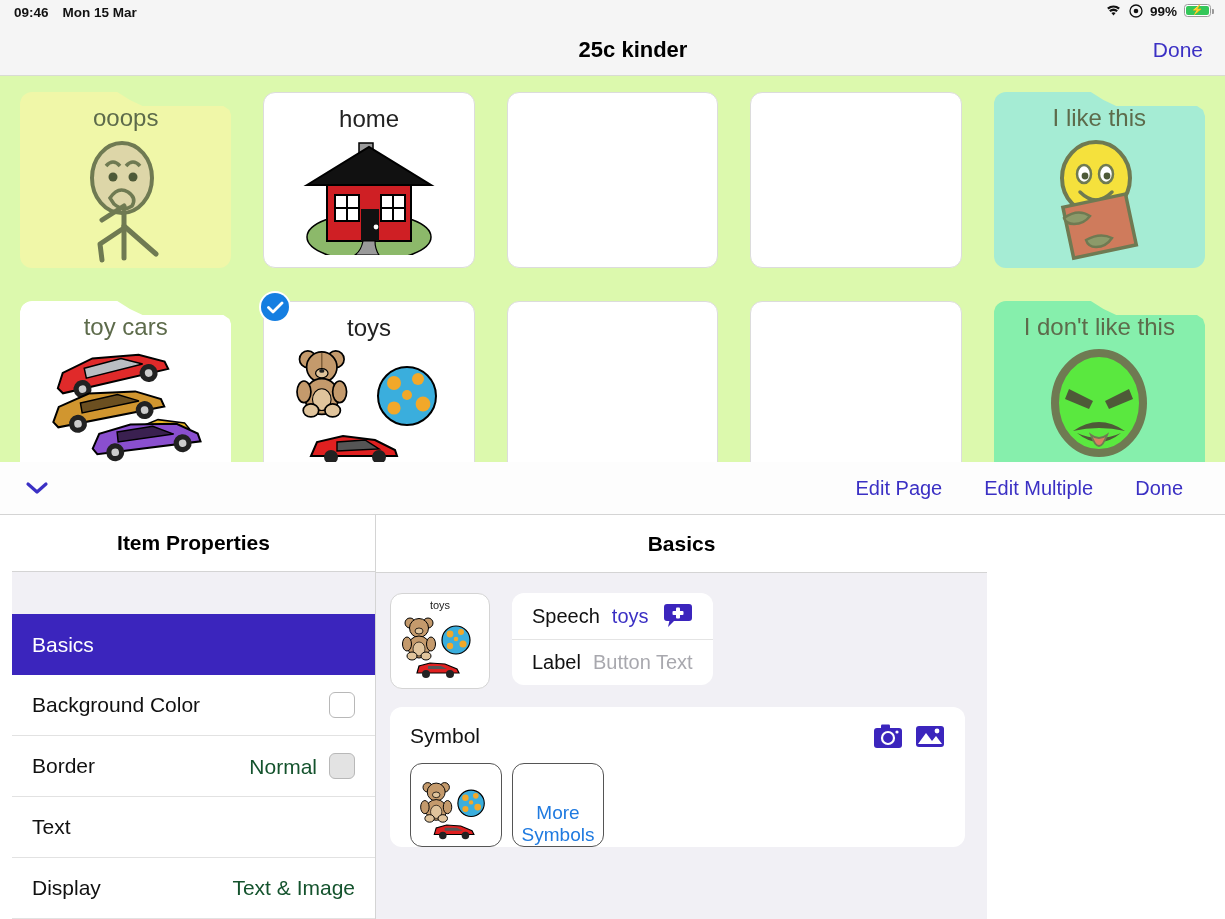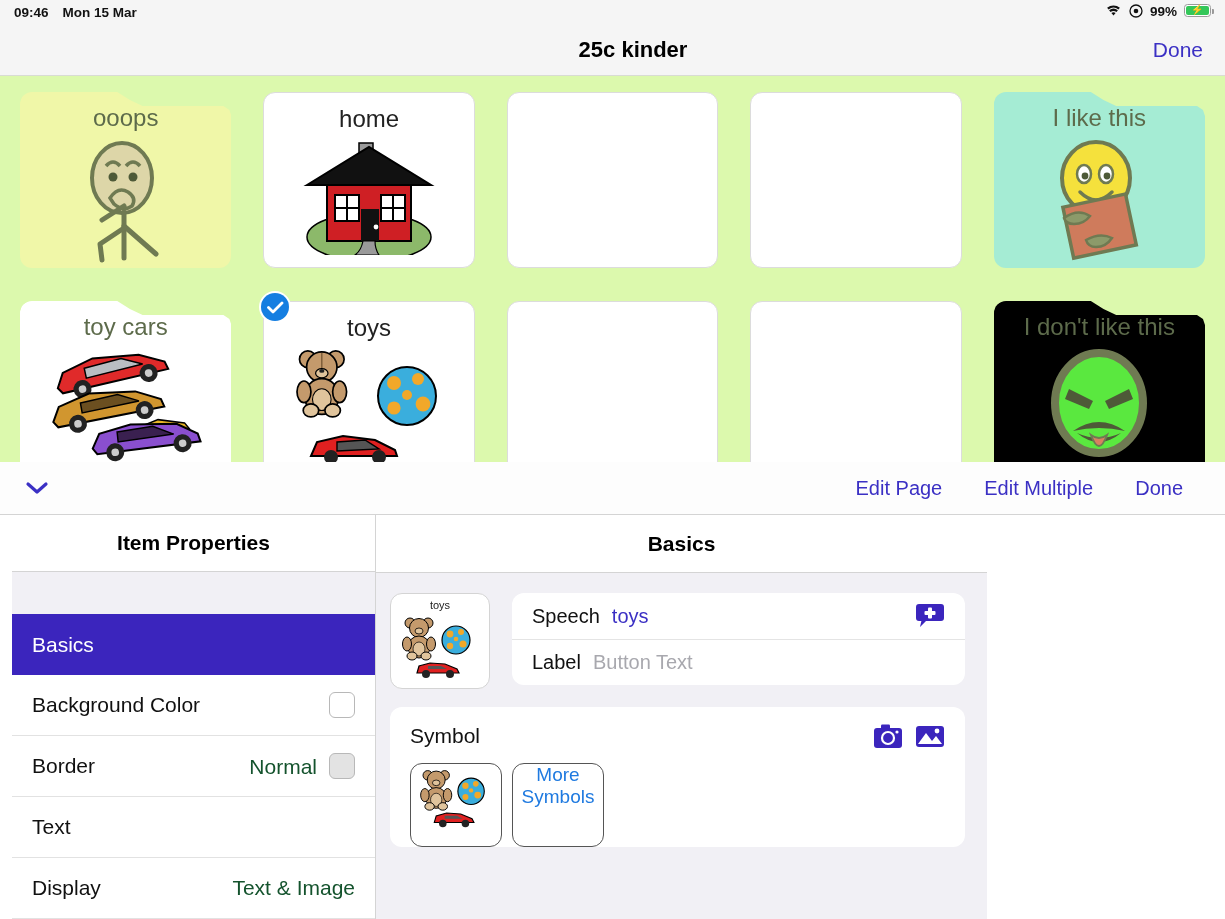"I don't like this" div.cell { background: #000000 -> #86efac }
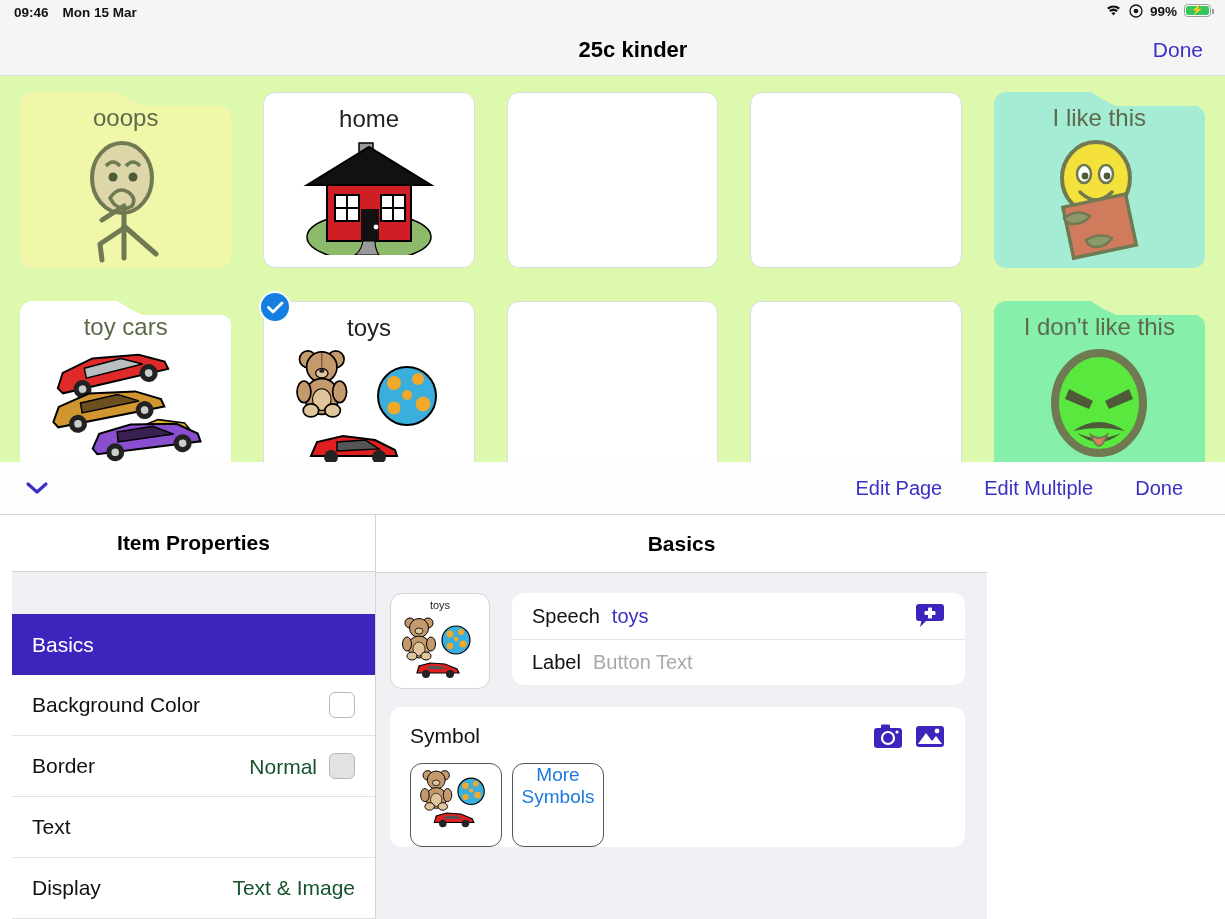"Speech" .fields { flex-direction: column -> row }
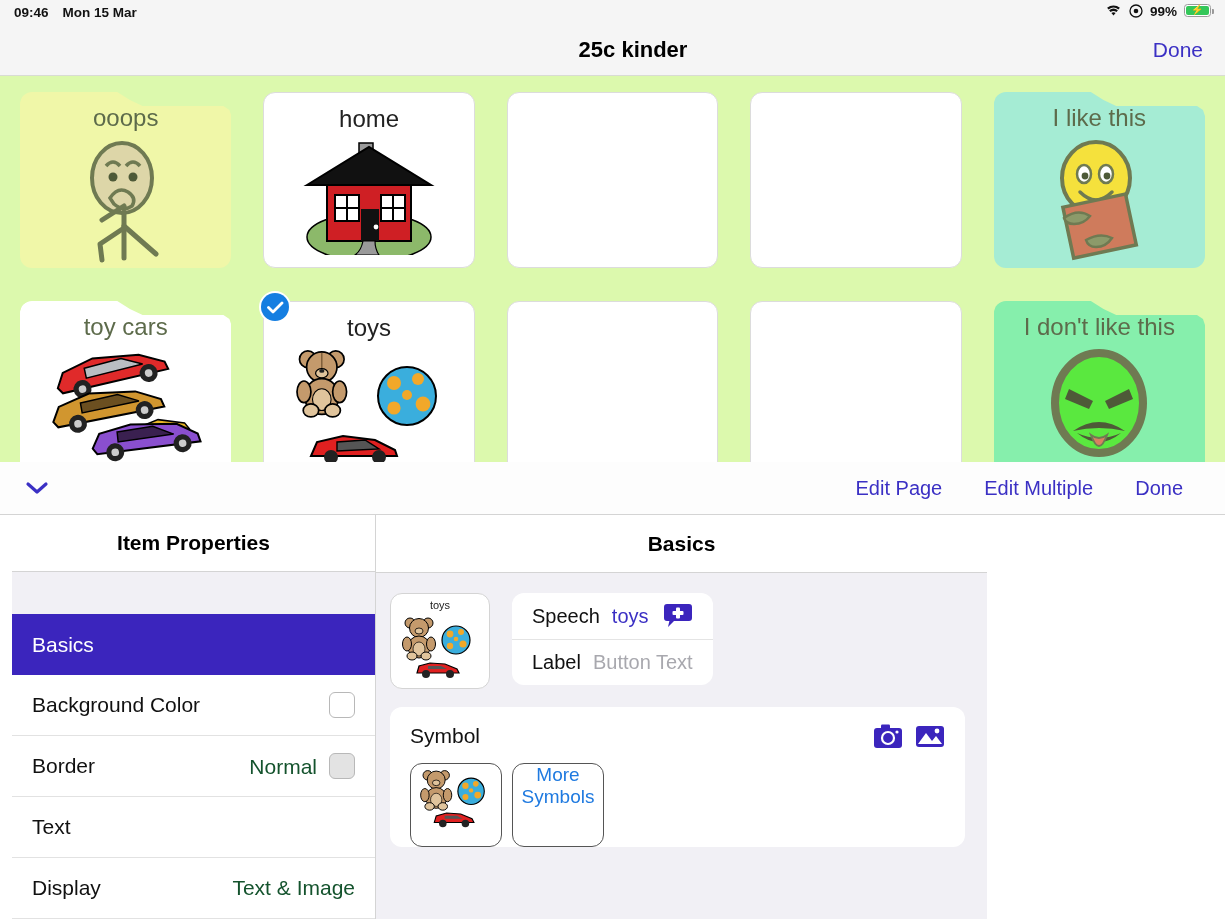"More Symbols" .sym-choice { align-items: flex-start -> flex-end }
